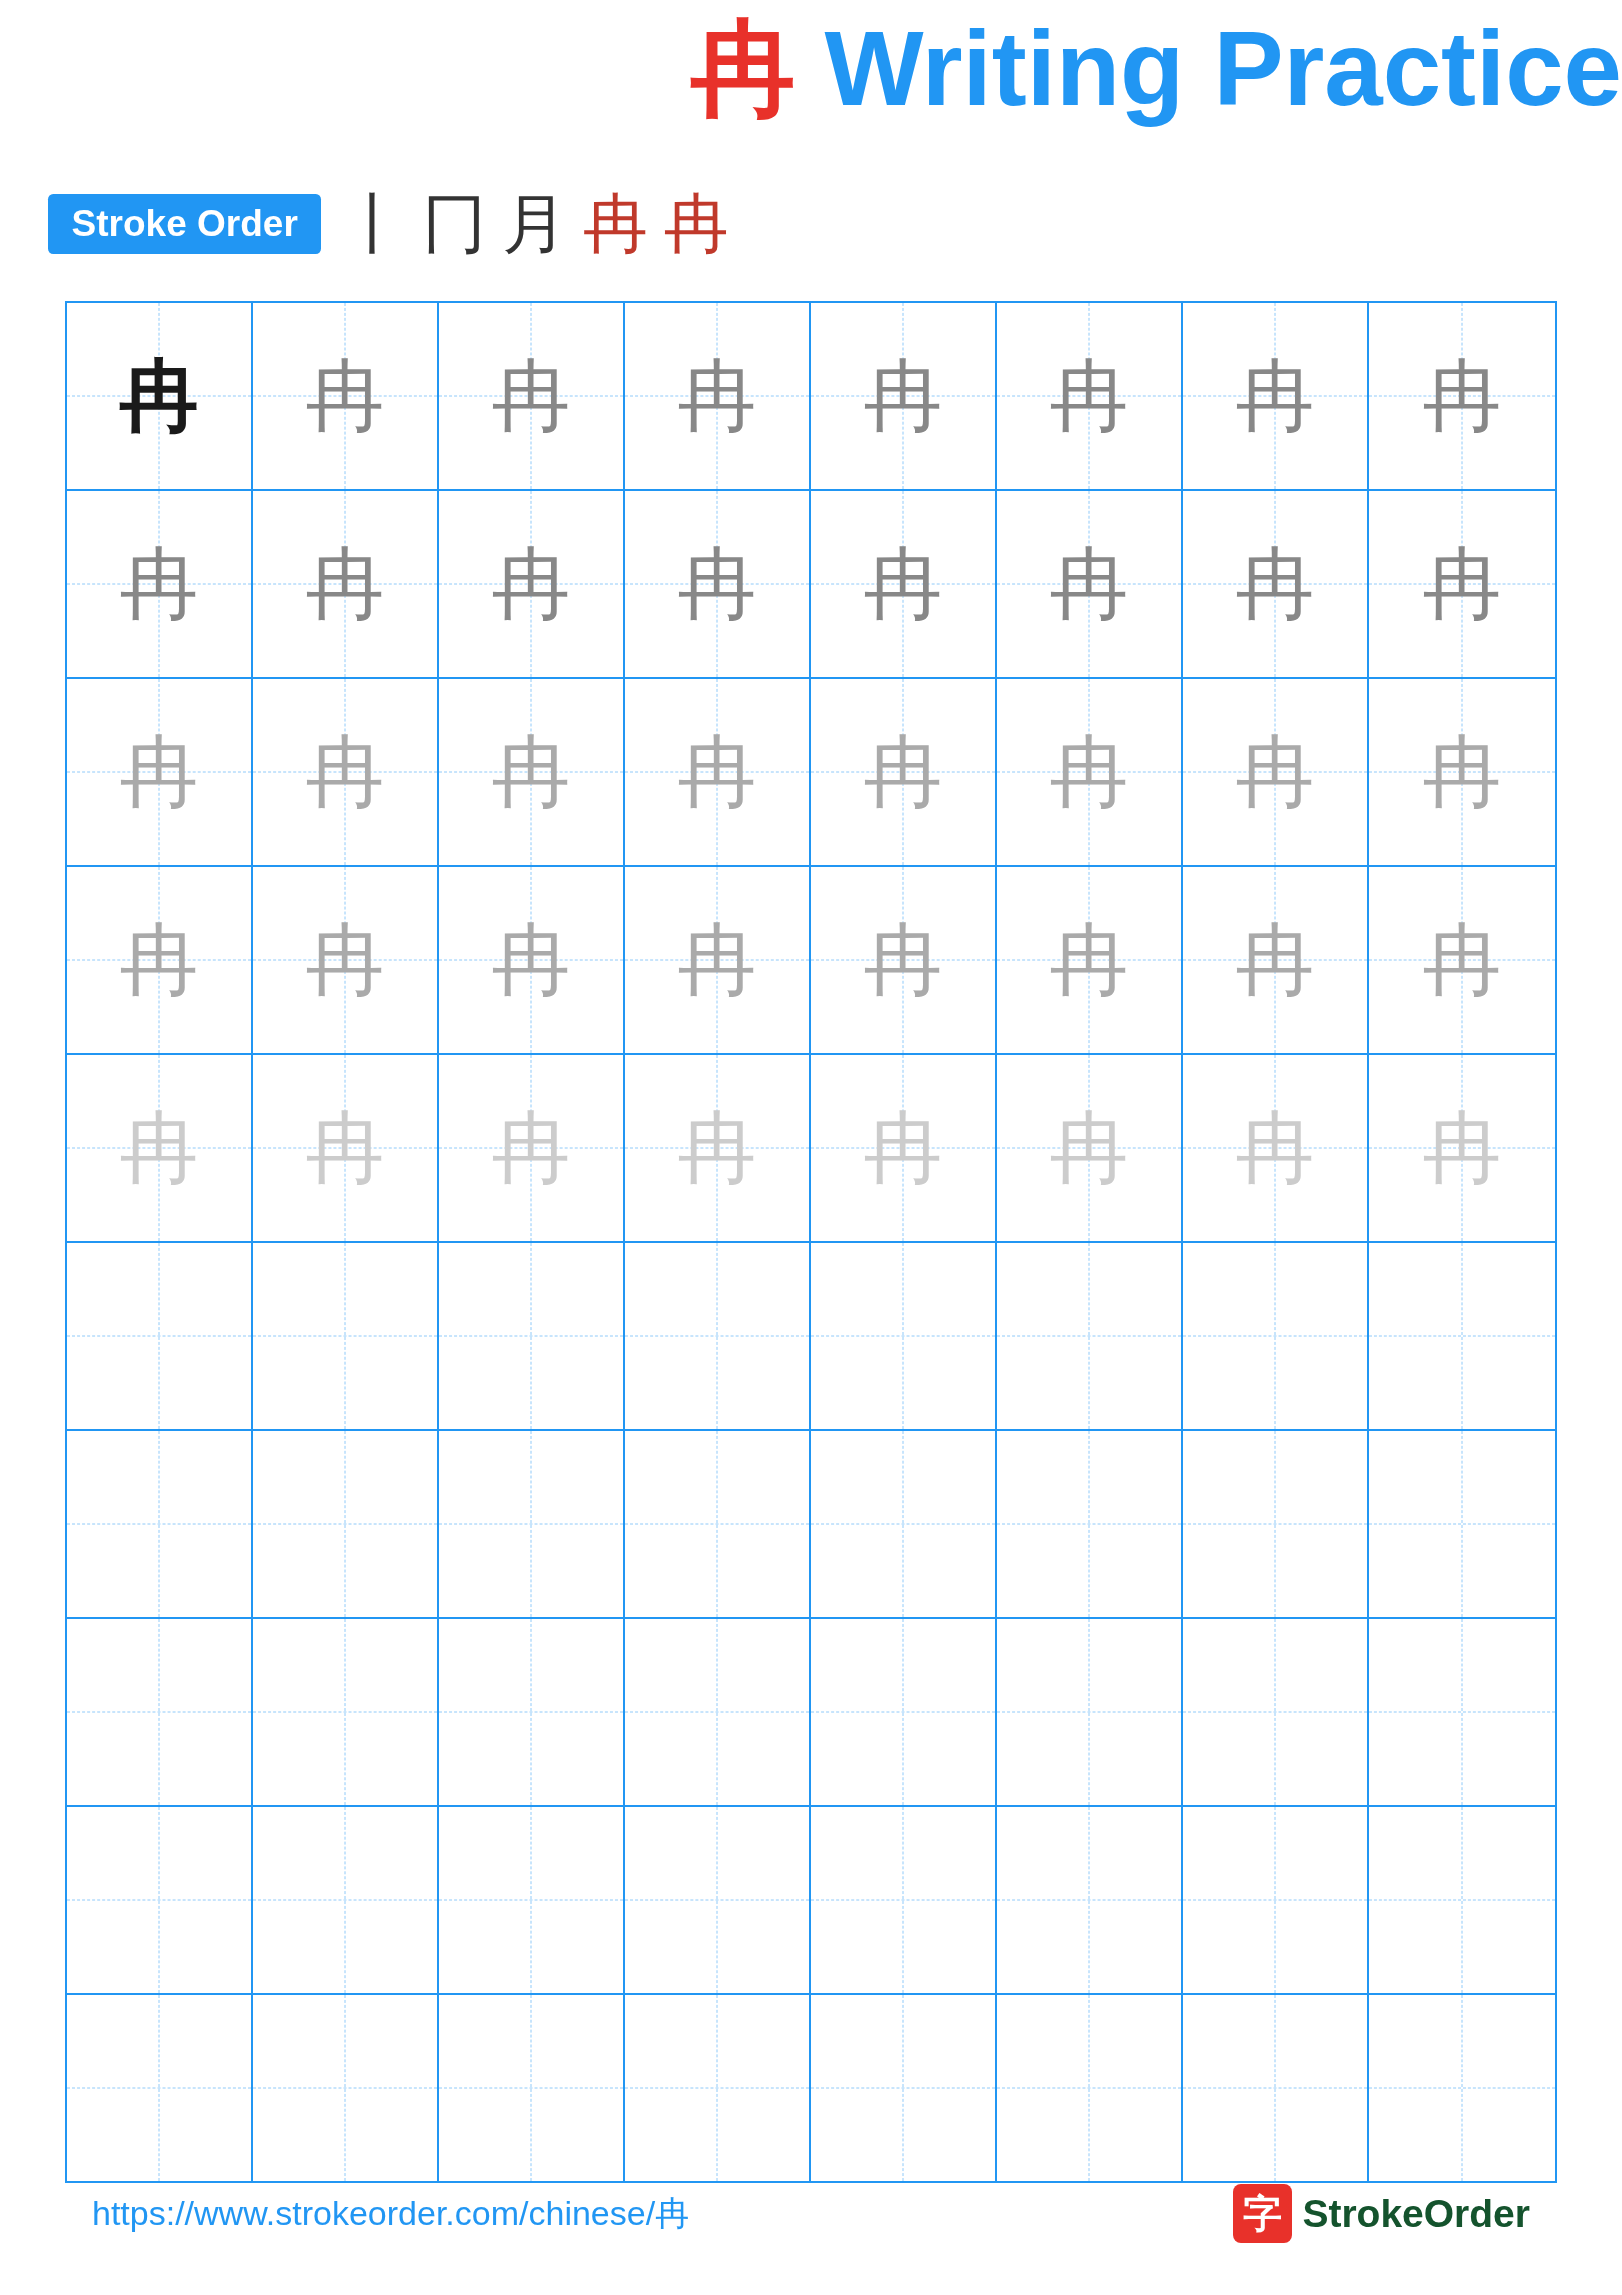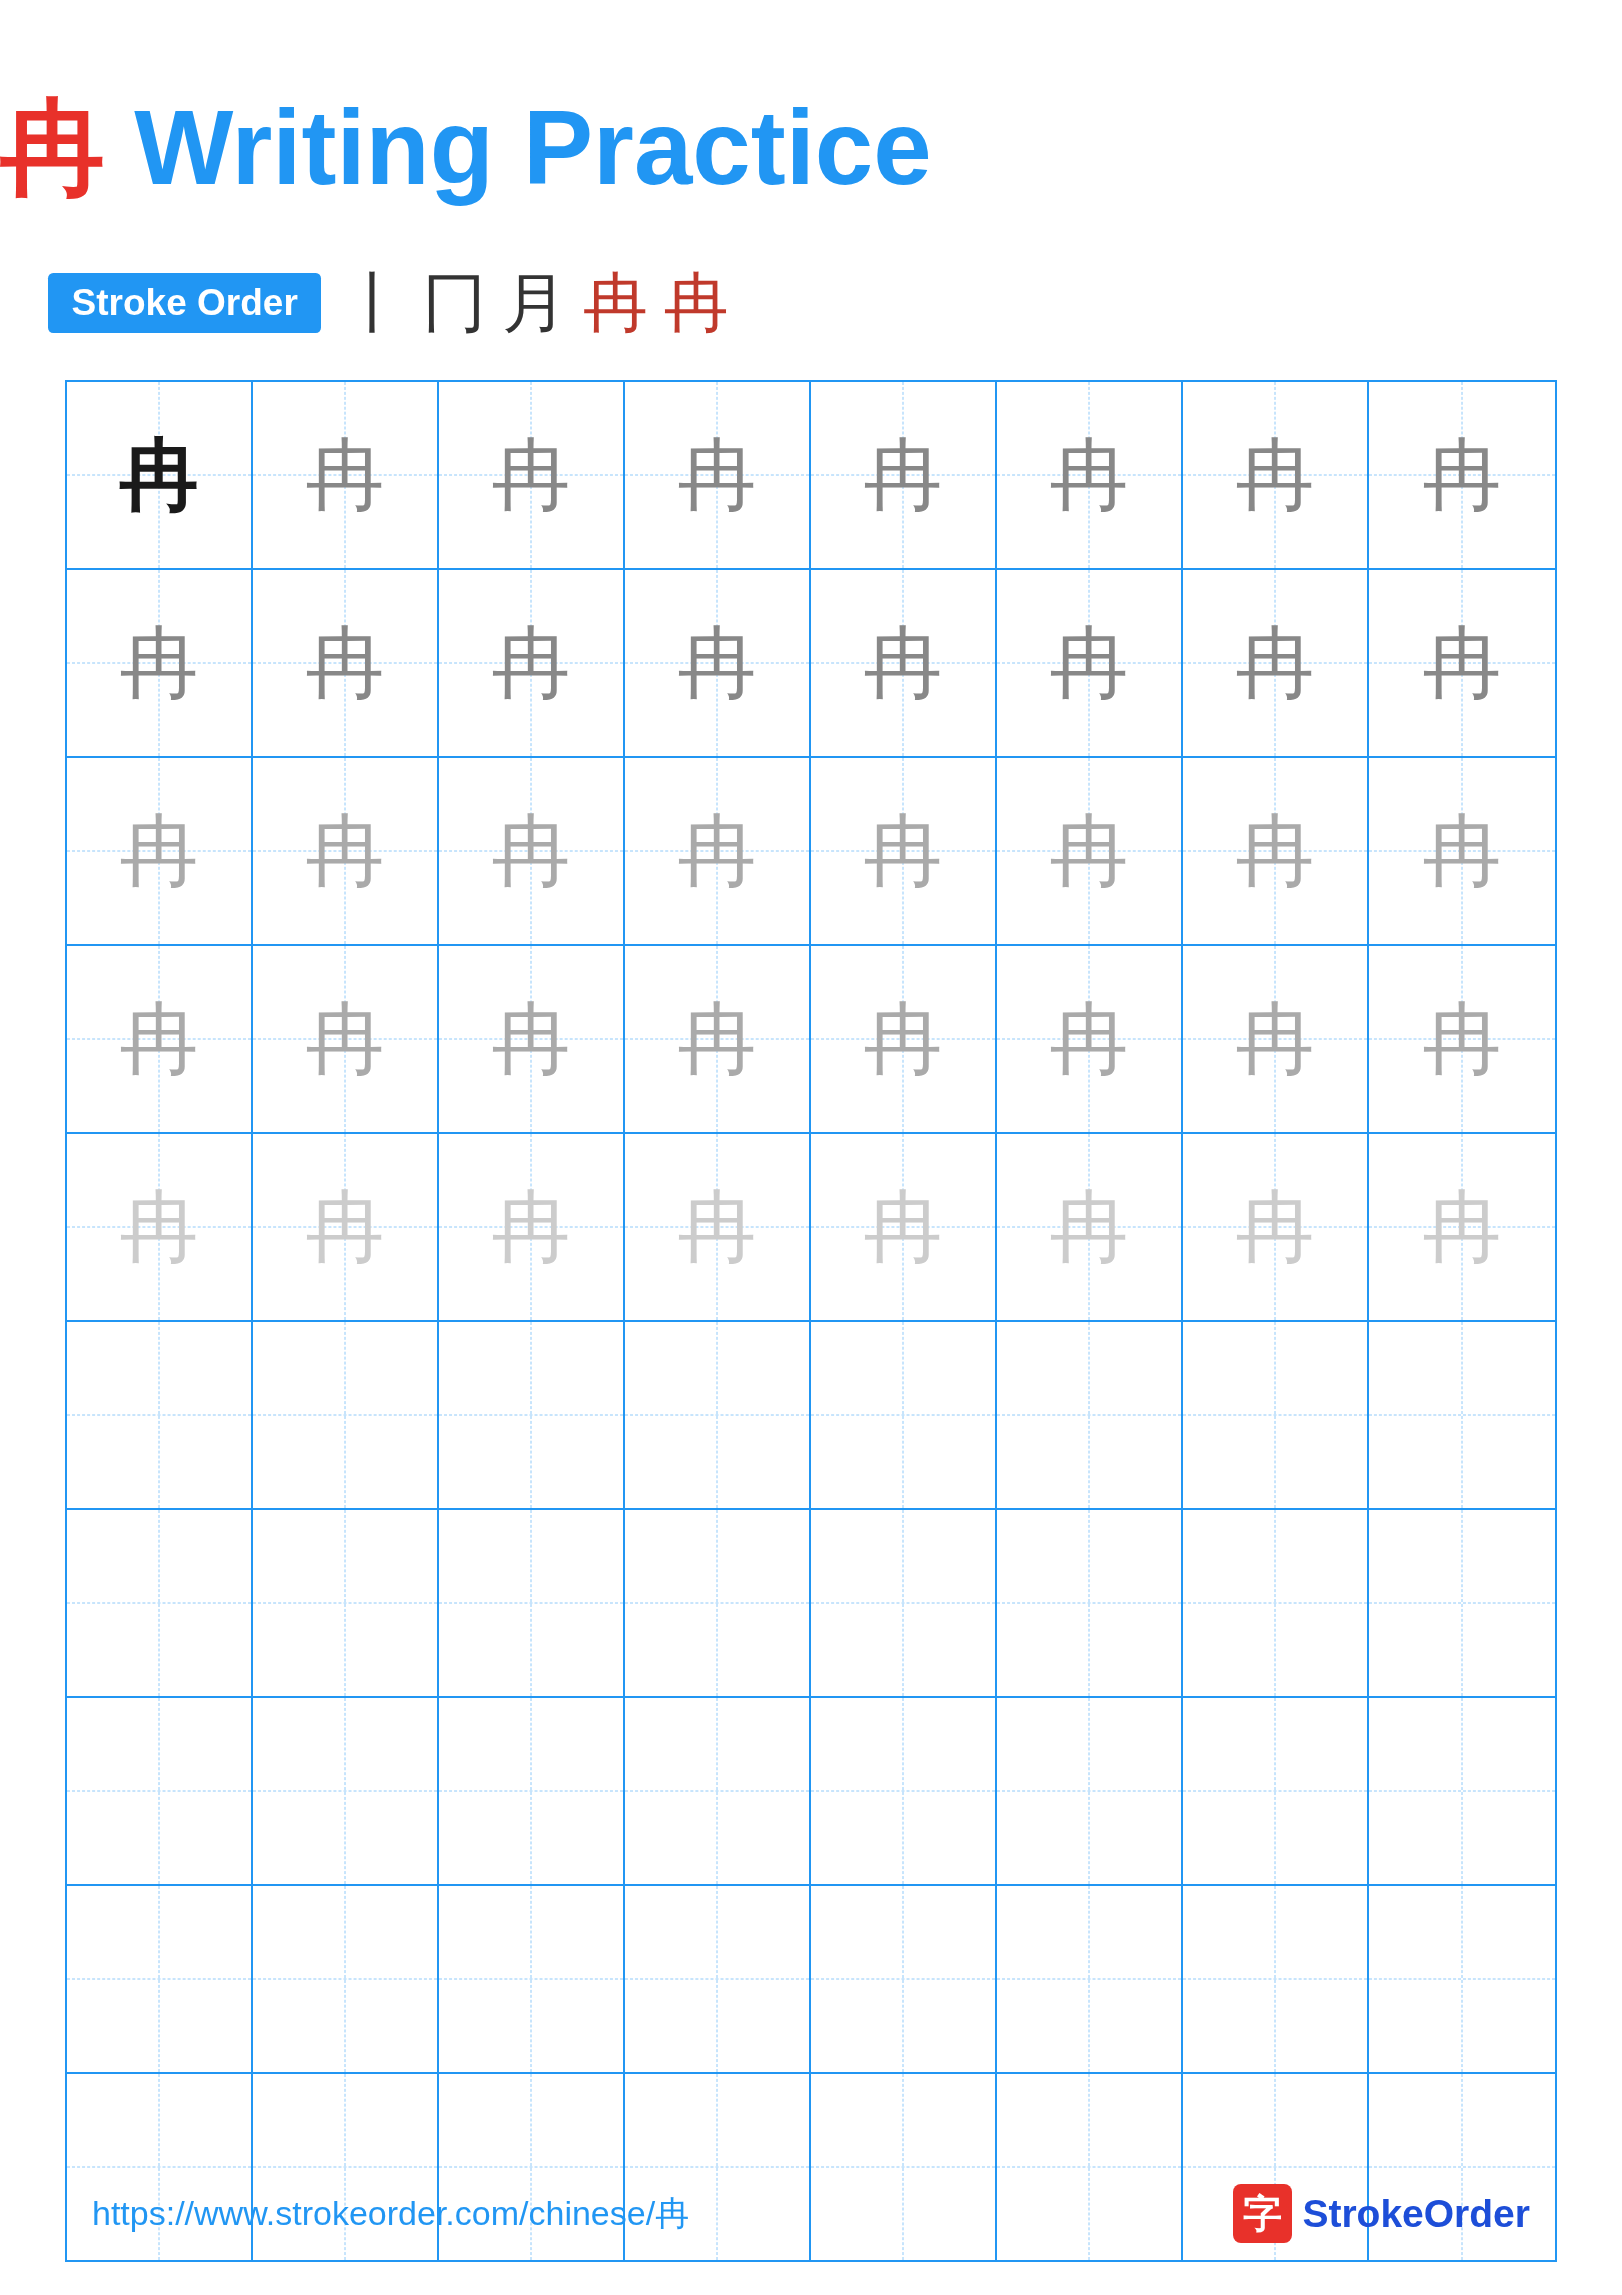"冉 Writing Practice" .page-title { padding-top: 79px -> none; text-align: left -> right }
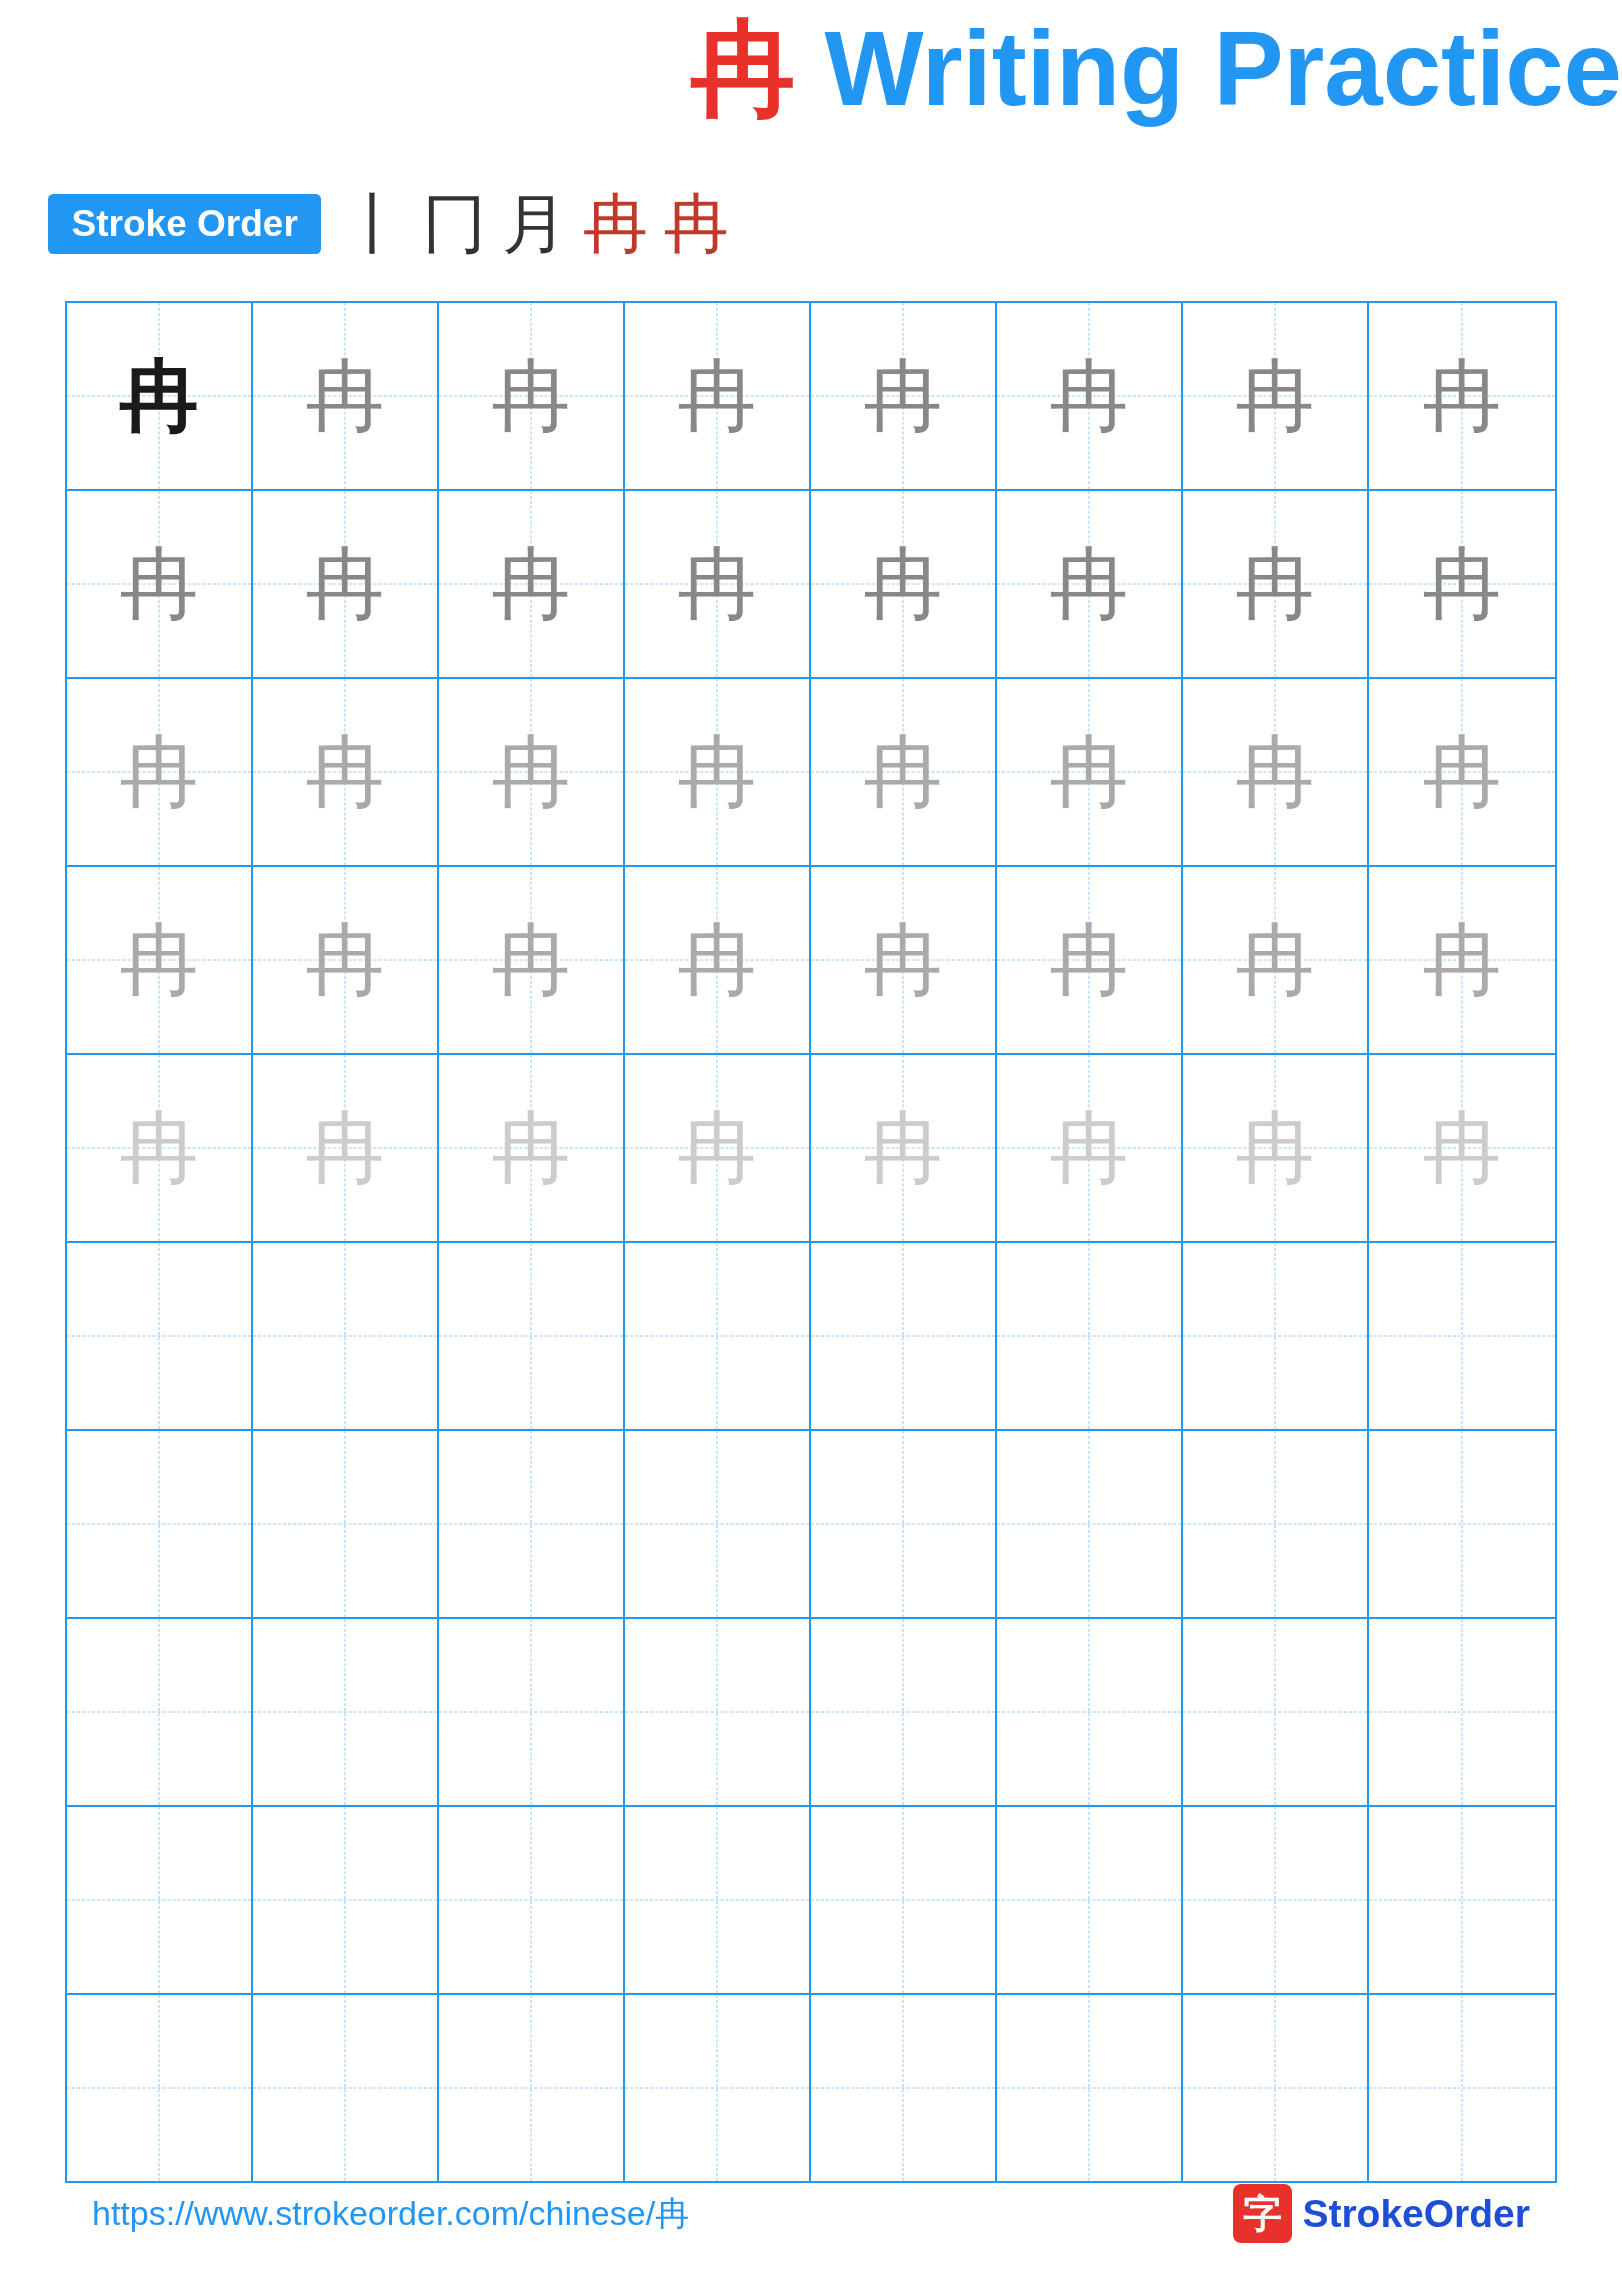"StrokeOrder" .logo-text { color: #1d4ed8 -> #14532d }
